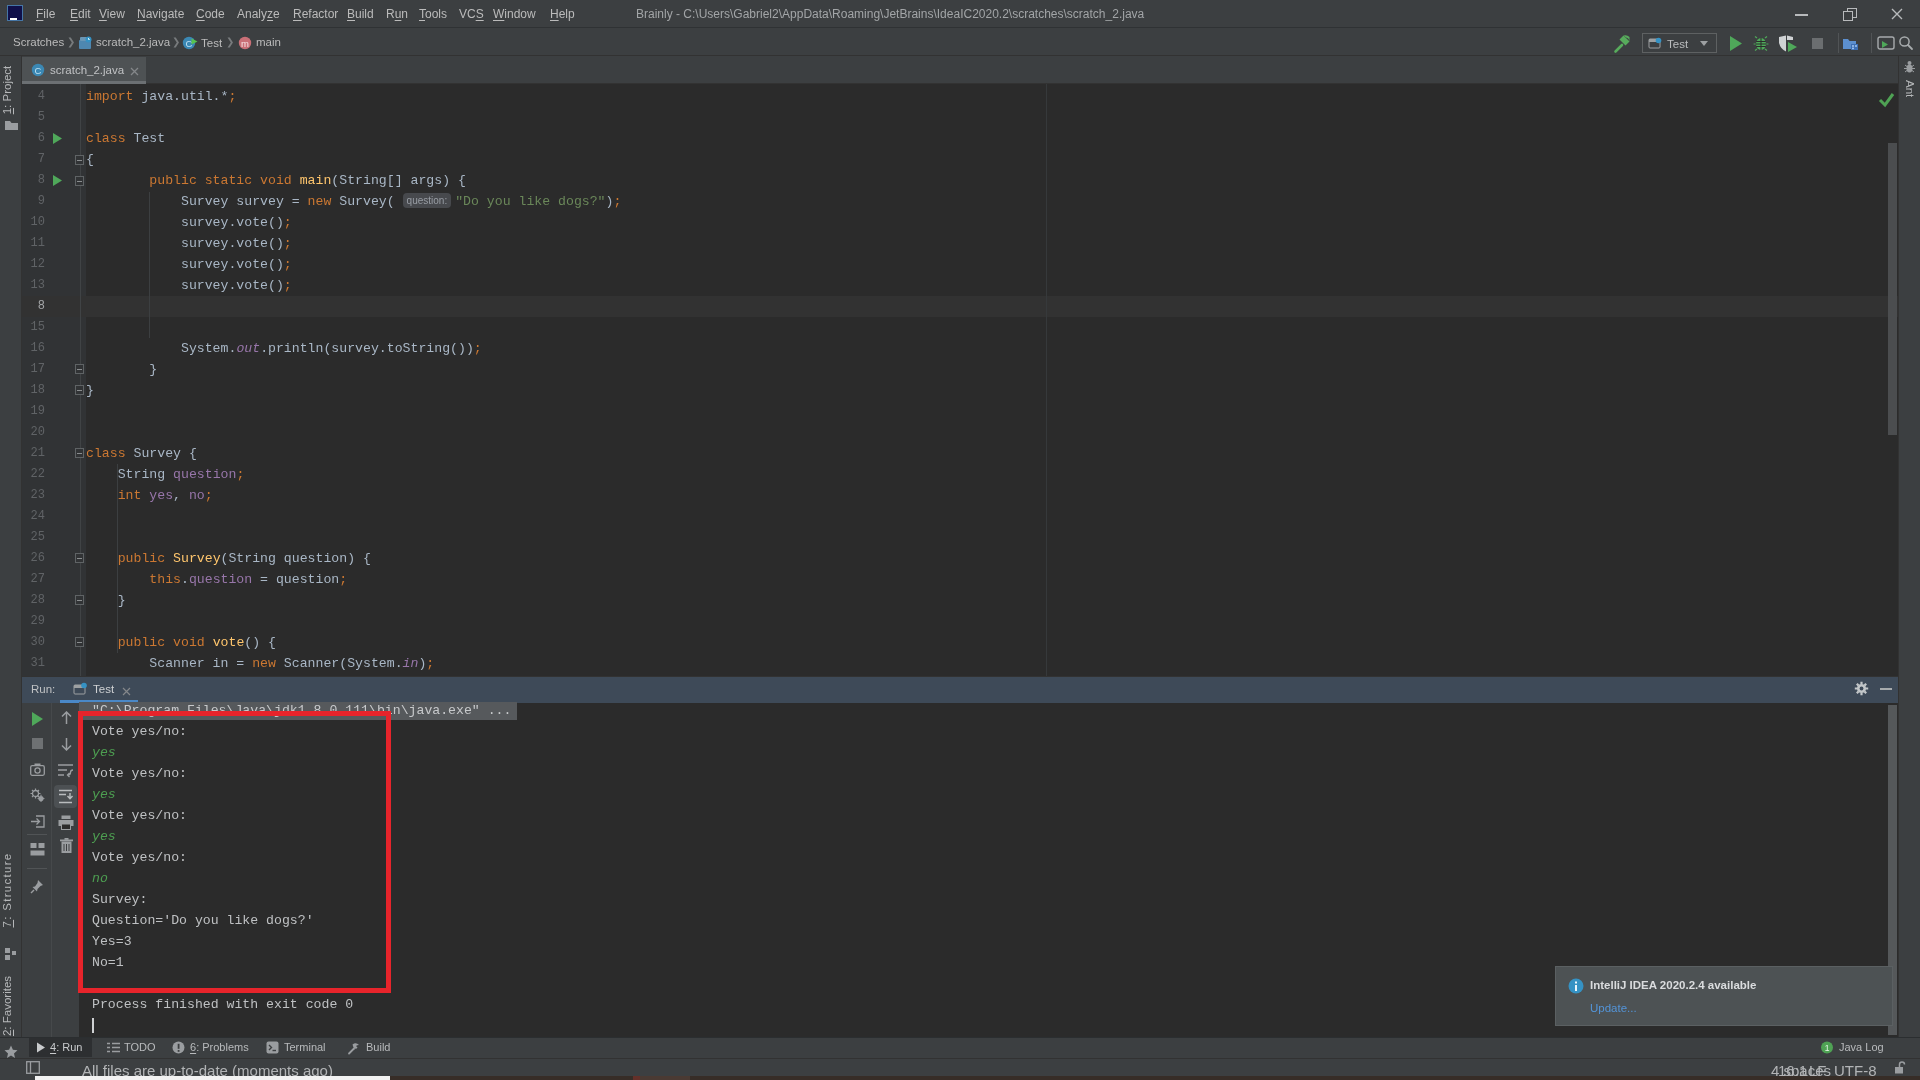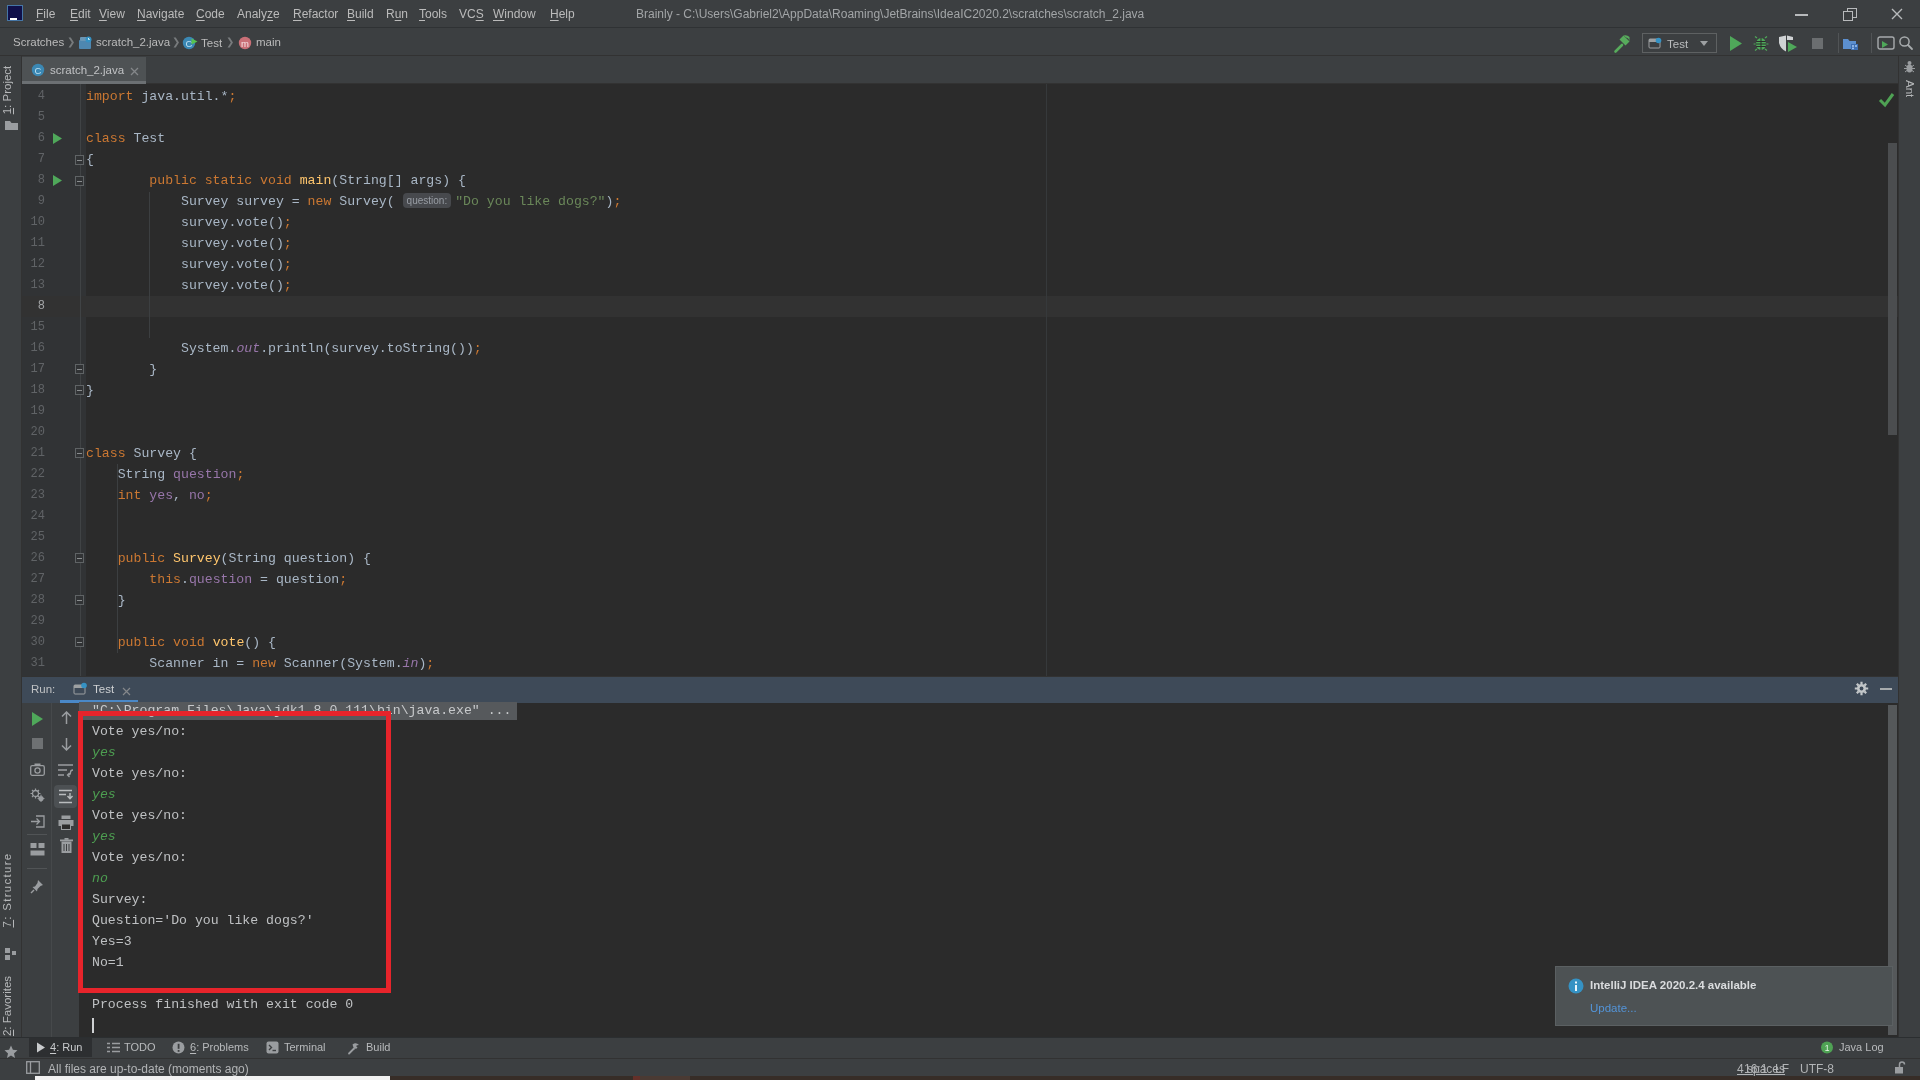"All files are up-to-date (moments" .stx { font-size: 12px -> 15px; margin-left: none -> 34px }
